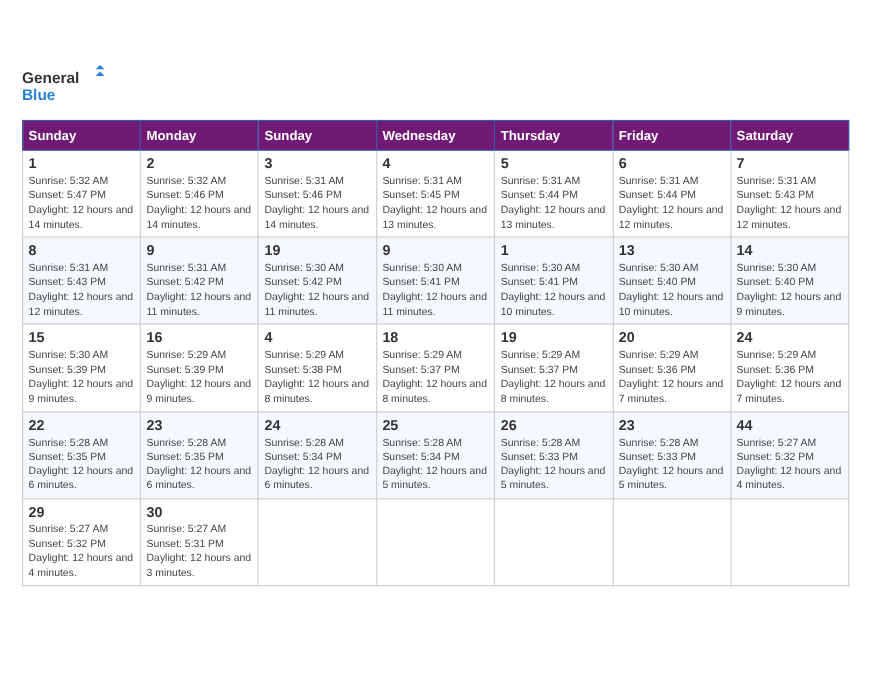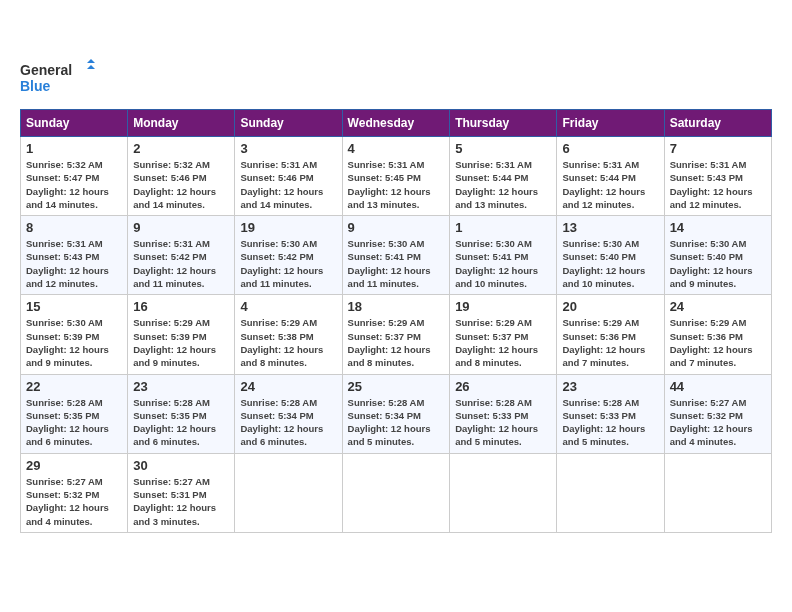"Sunrise: 5:32 AM" .day-info { font-weight: bold -> none }
